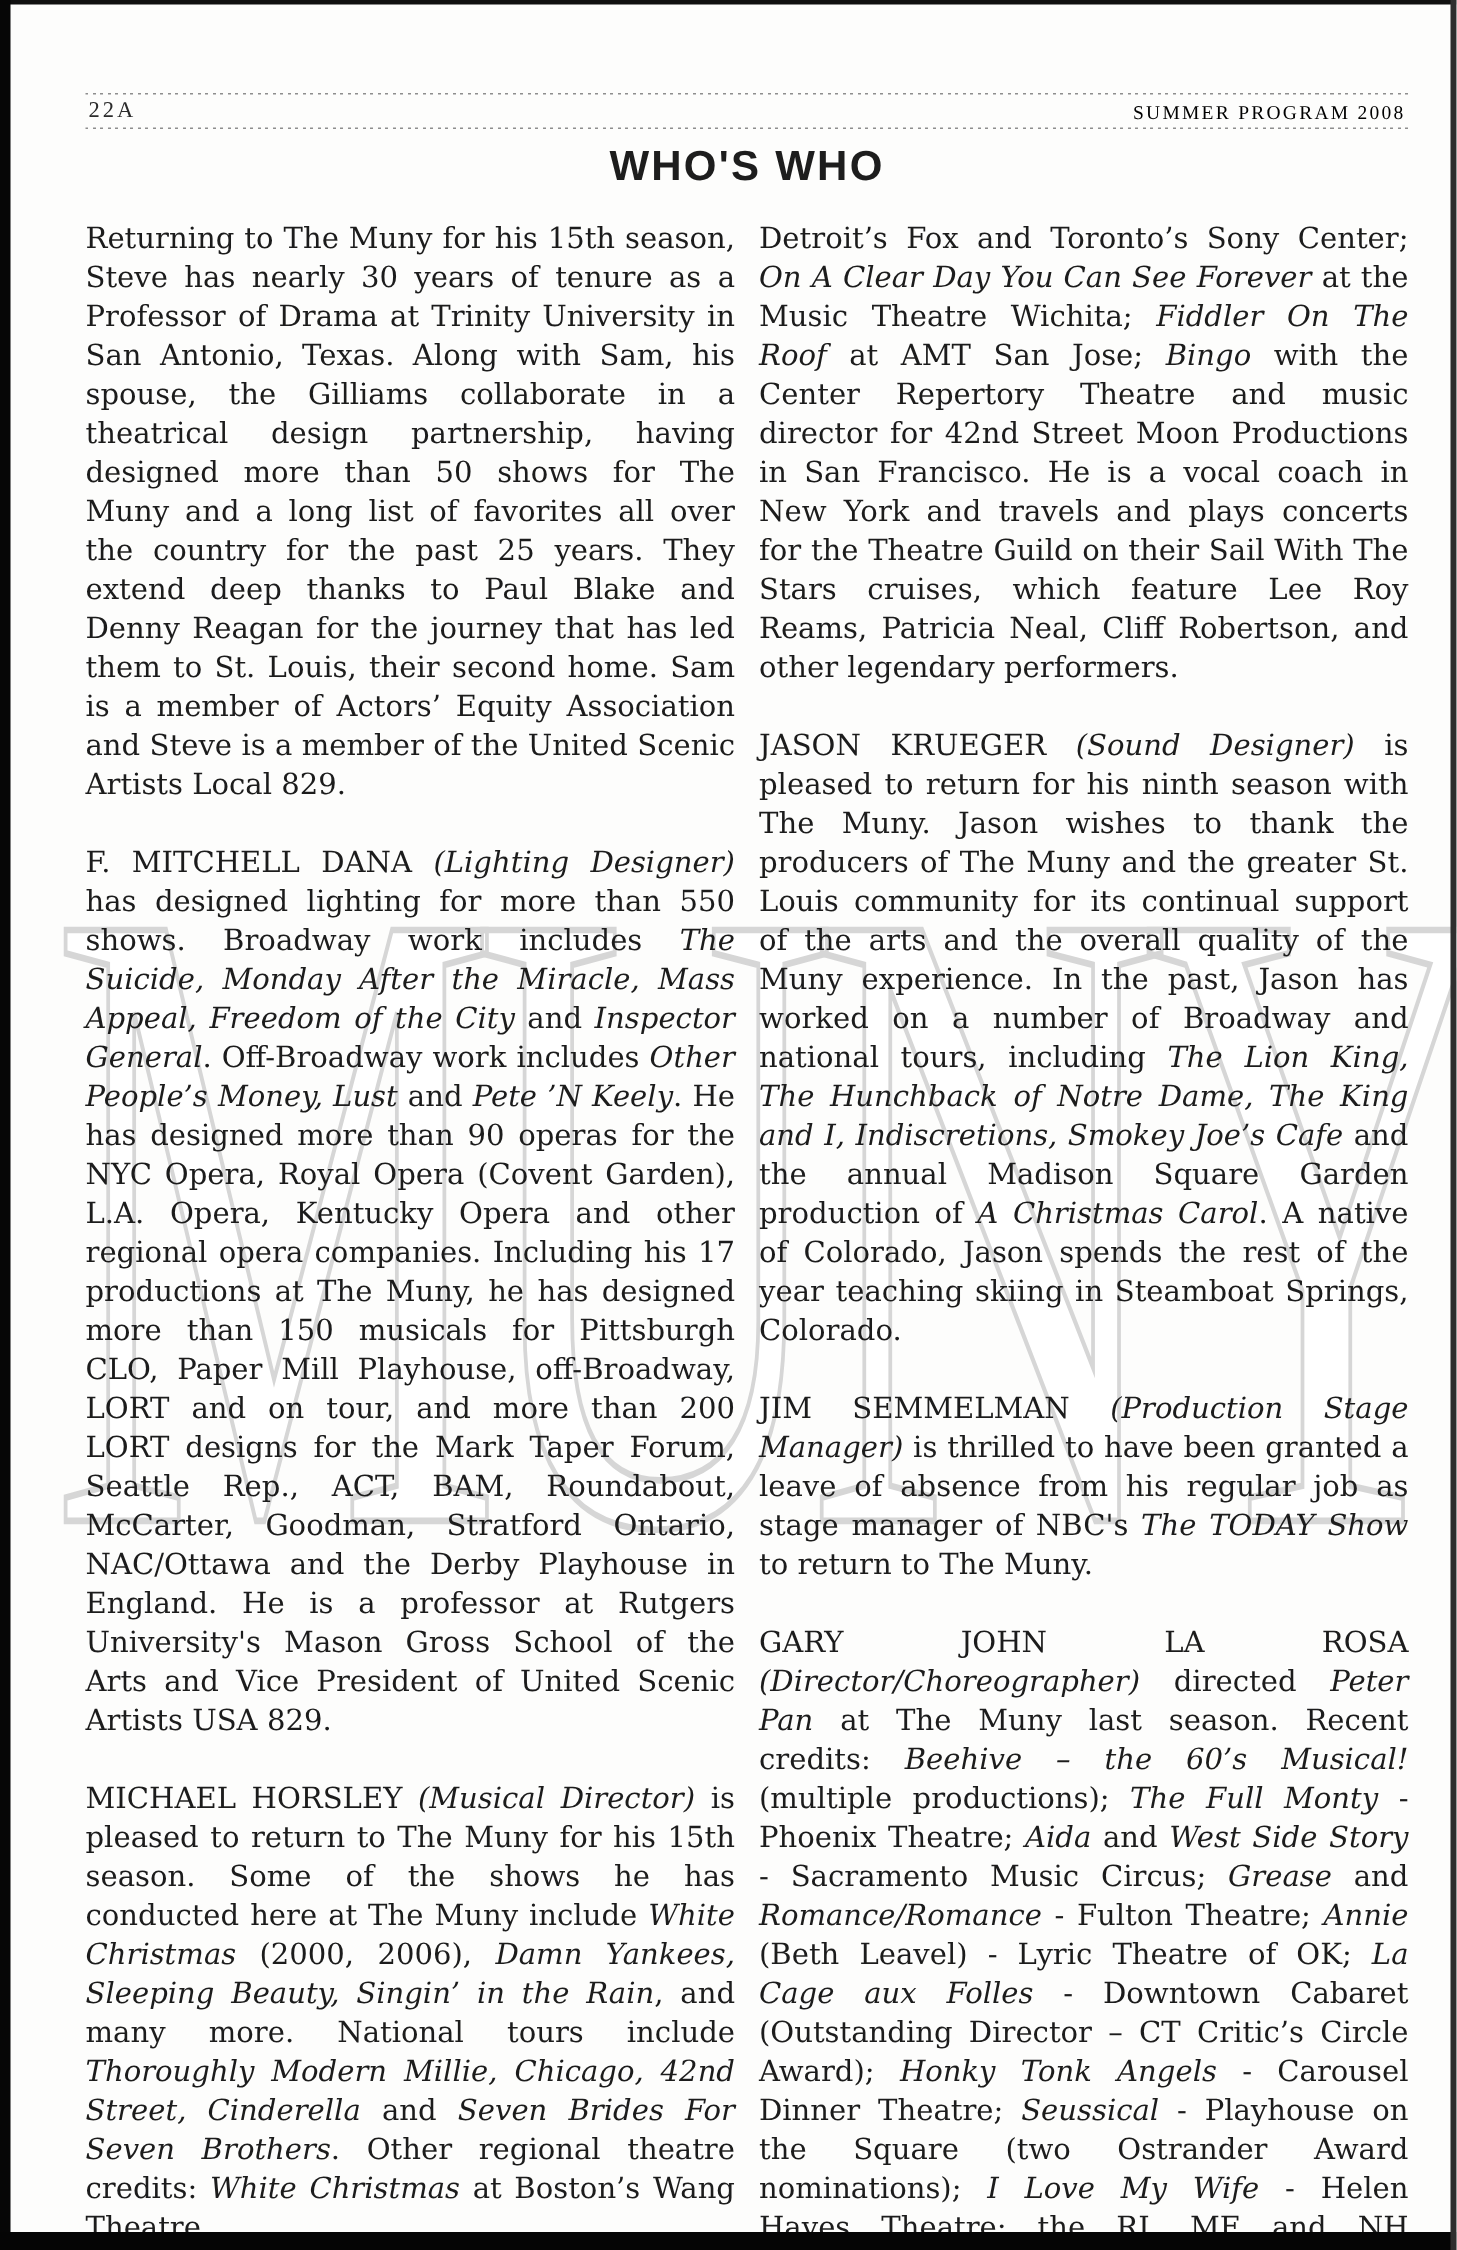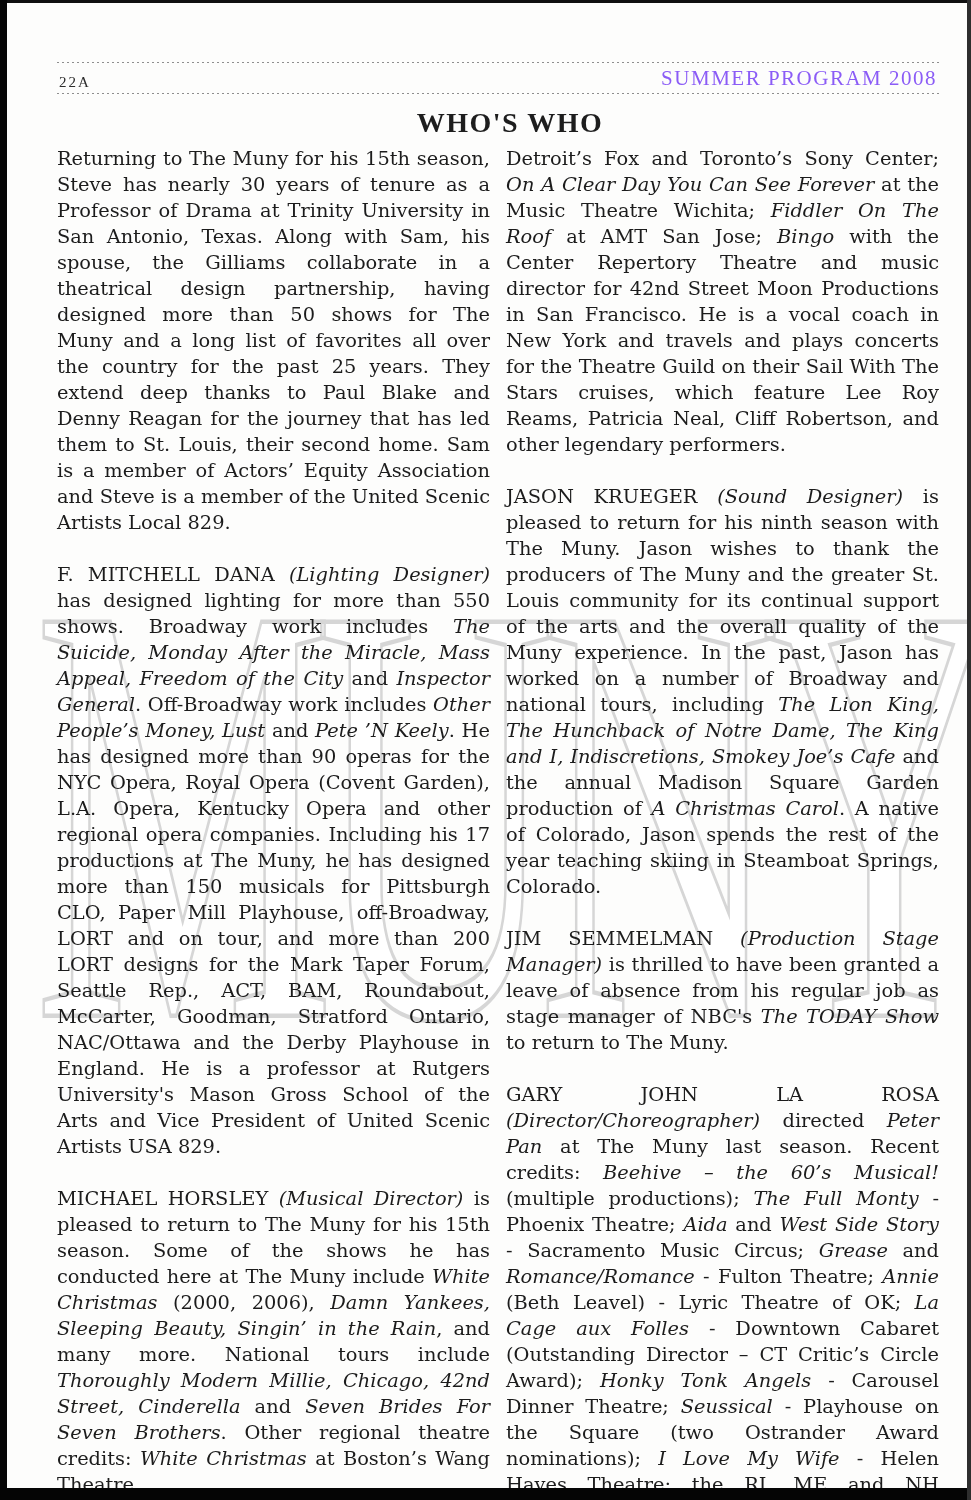"SUMMER PROGRAM 2008" .program { color: #8b5cf6 -> #000000; font-size: 21px -> 13px }
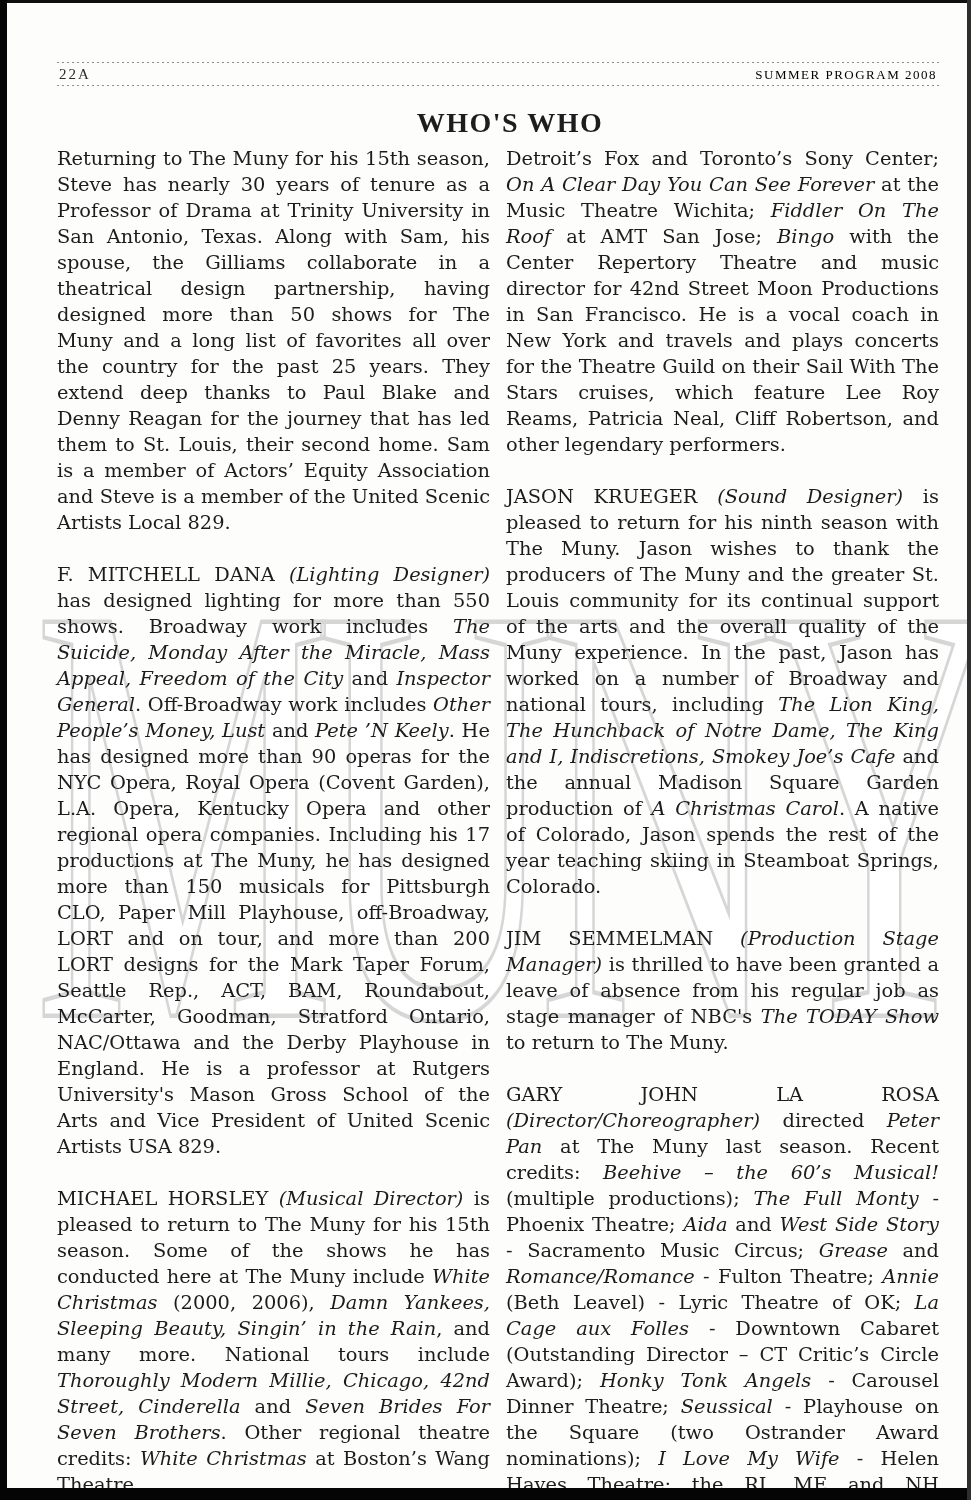"WHO'S WHO" .page-title { font-family: Liberation Serif, serif -> Liberation Sans, sans-serif; margin: 12px -> 0 }
